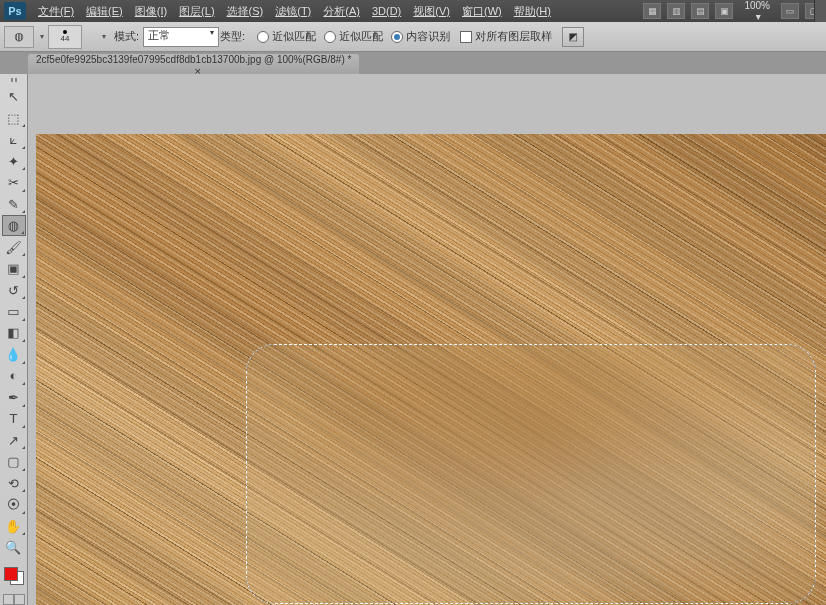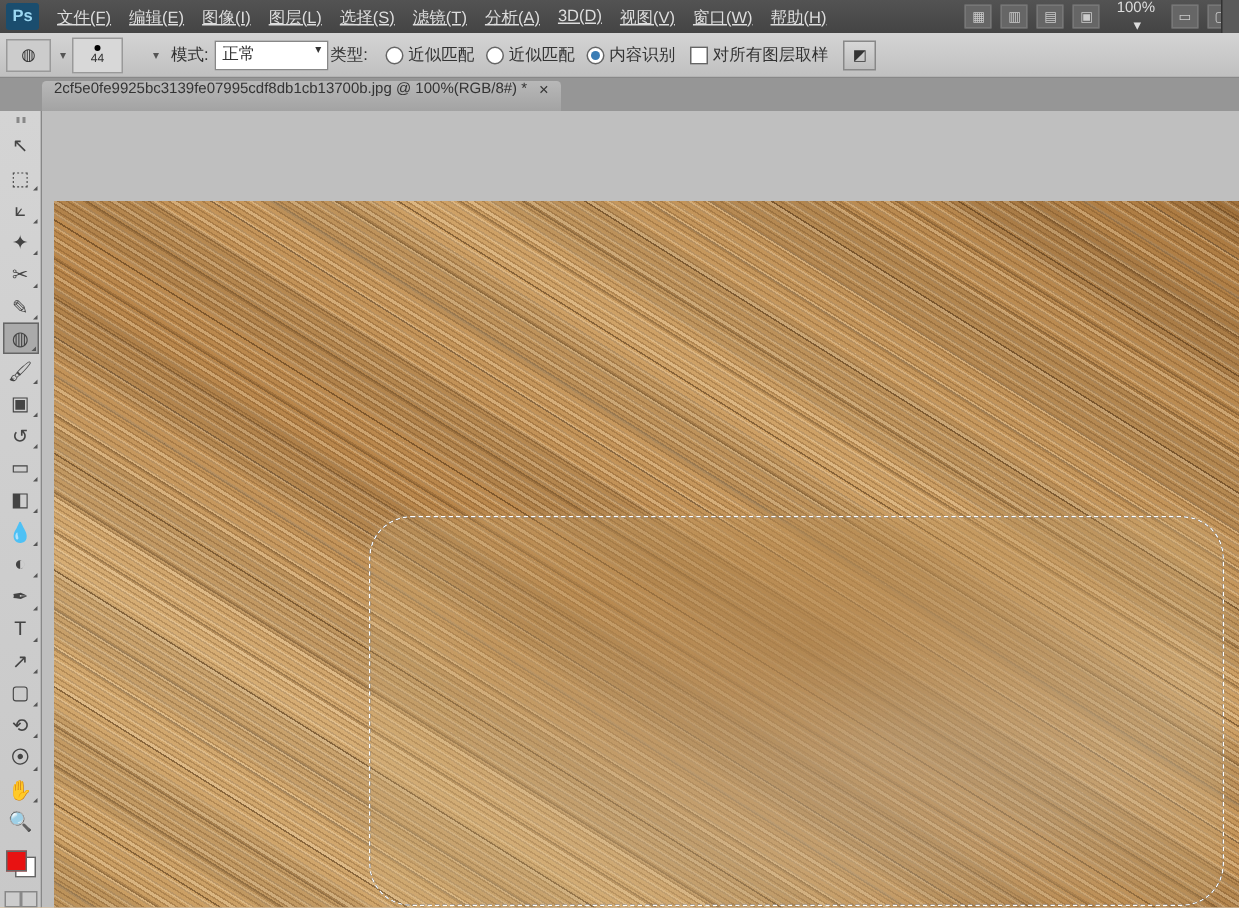"2cf5e0fe9925bc3139fe07995cdf8db1cb13700b" .doc-tab { align-items: flex-start -> center; flex-direction: none -> column }
